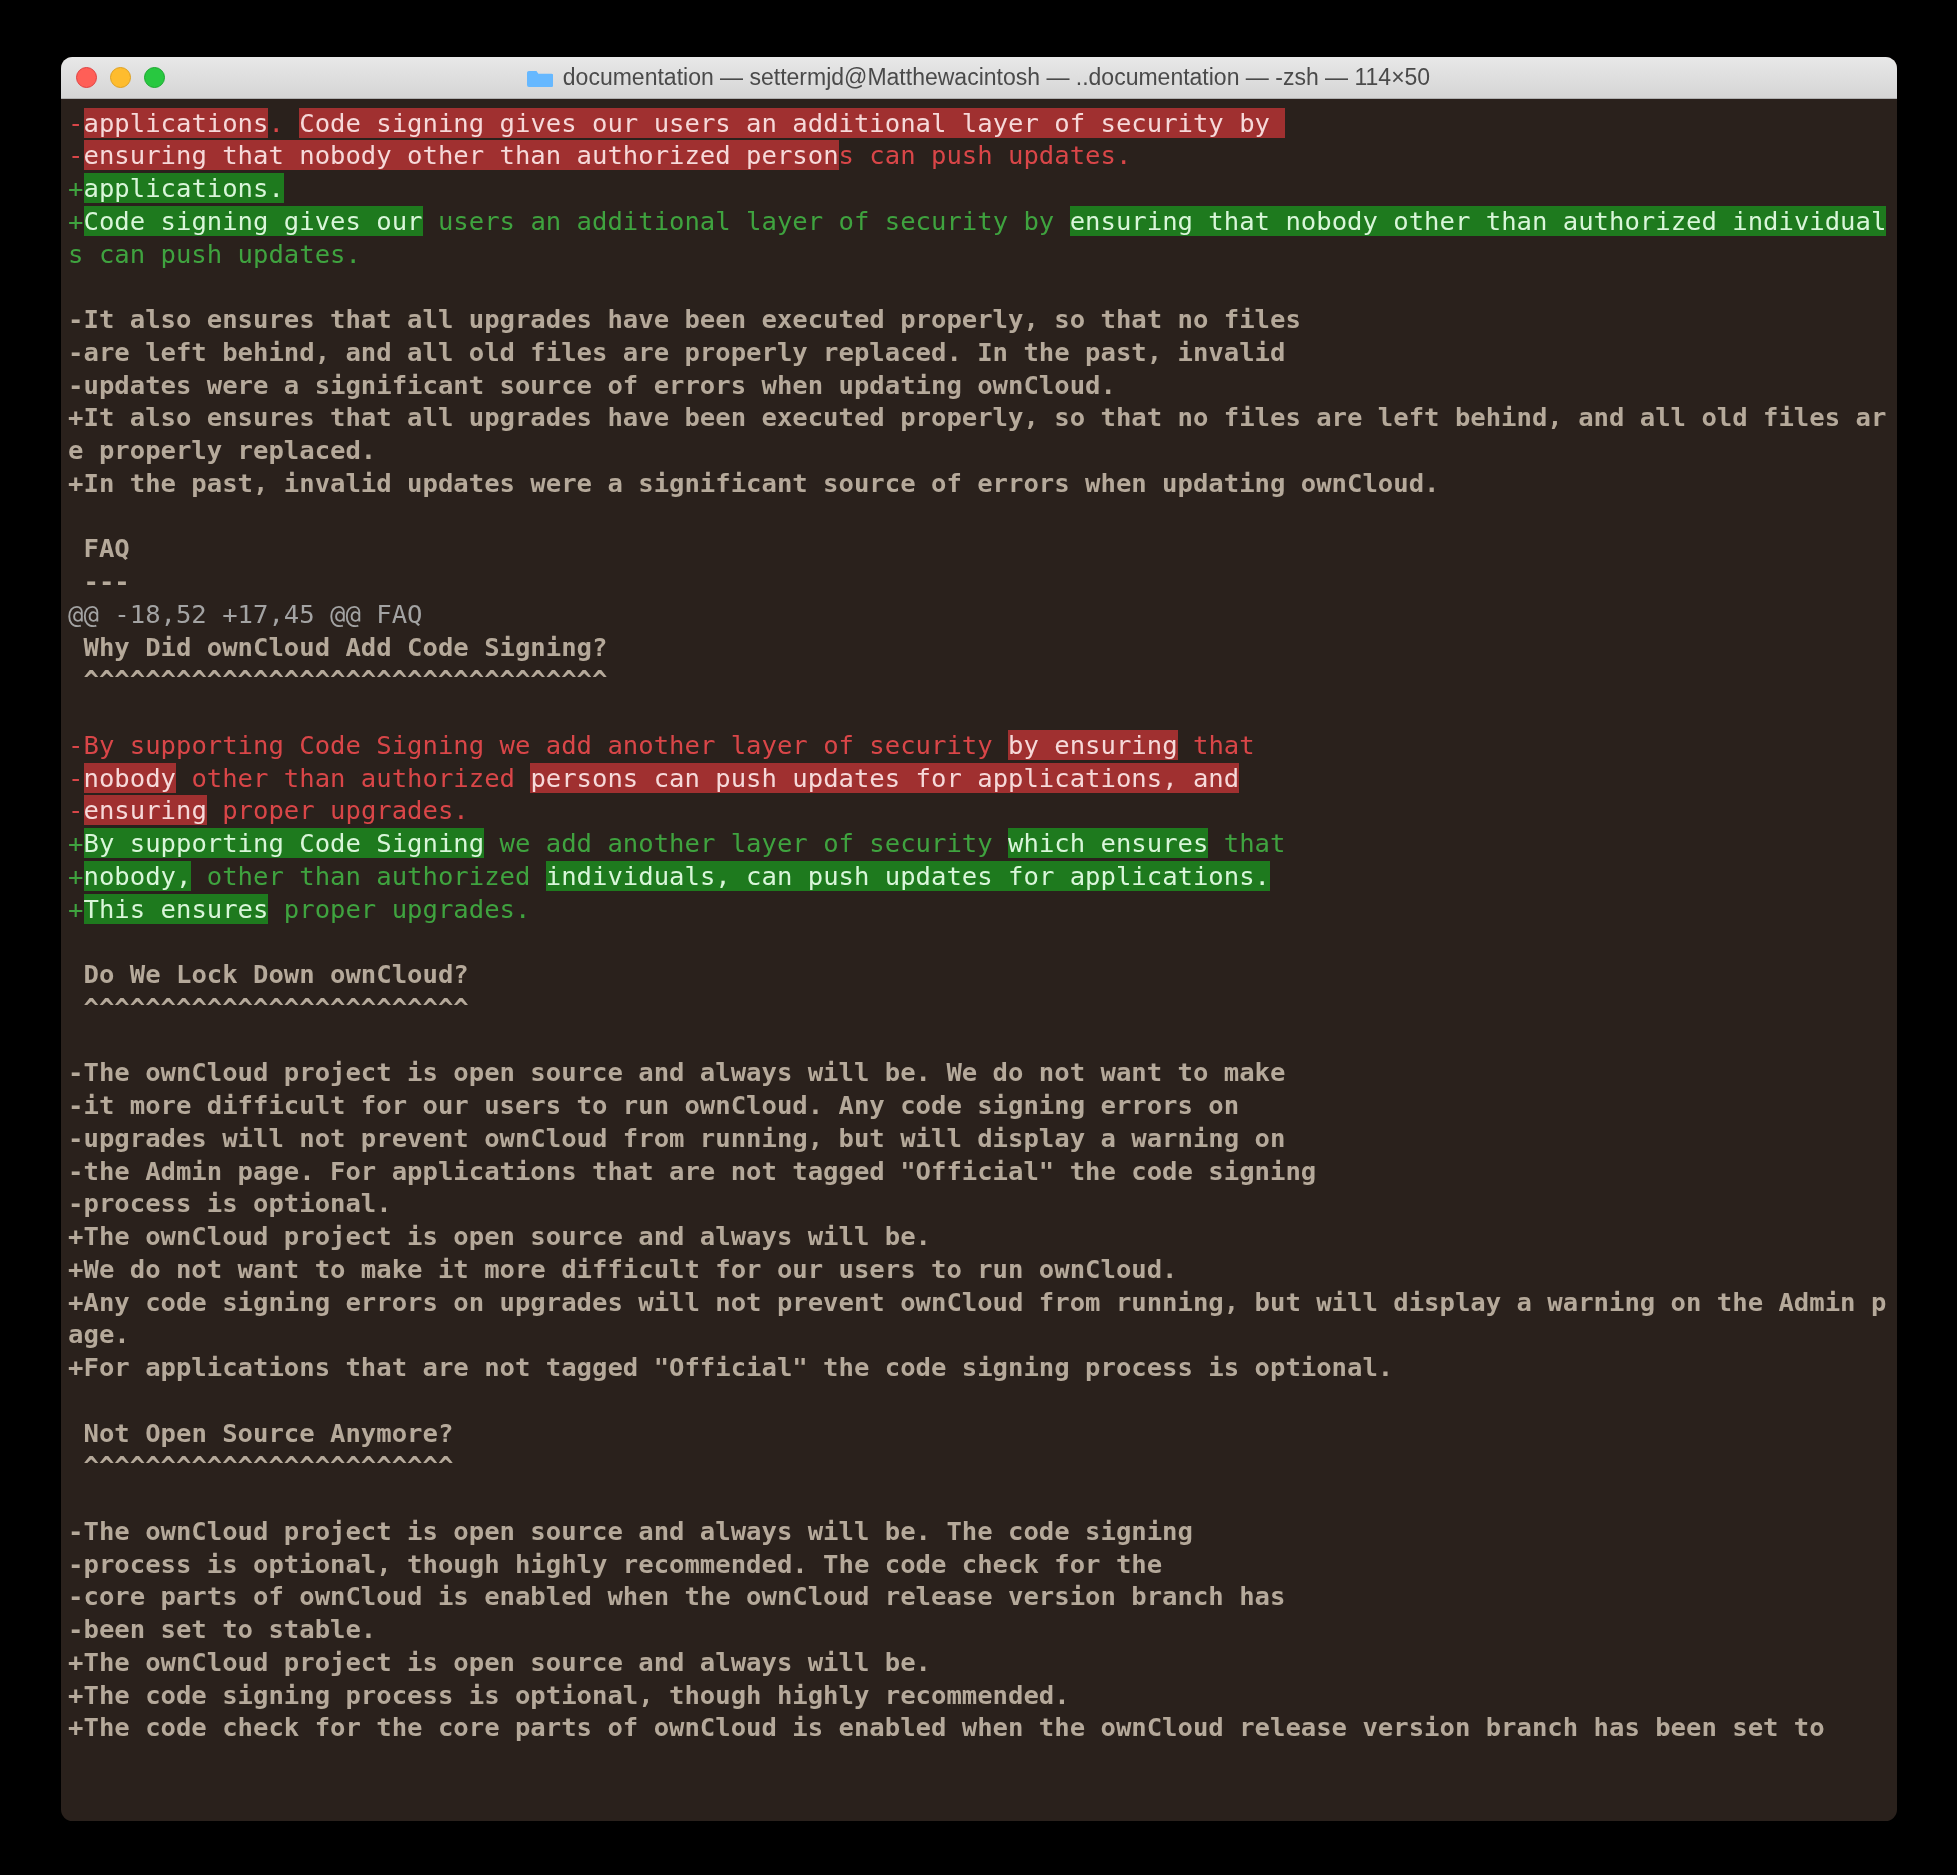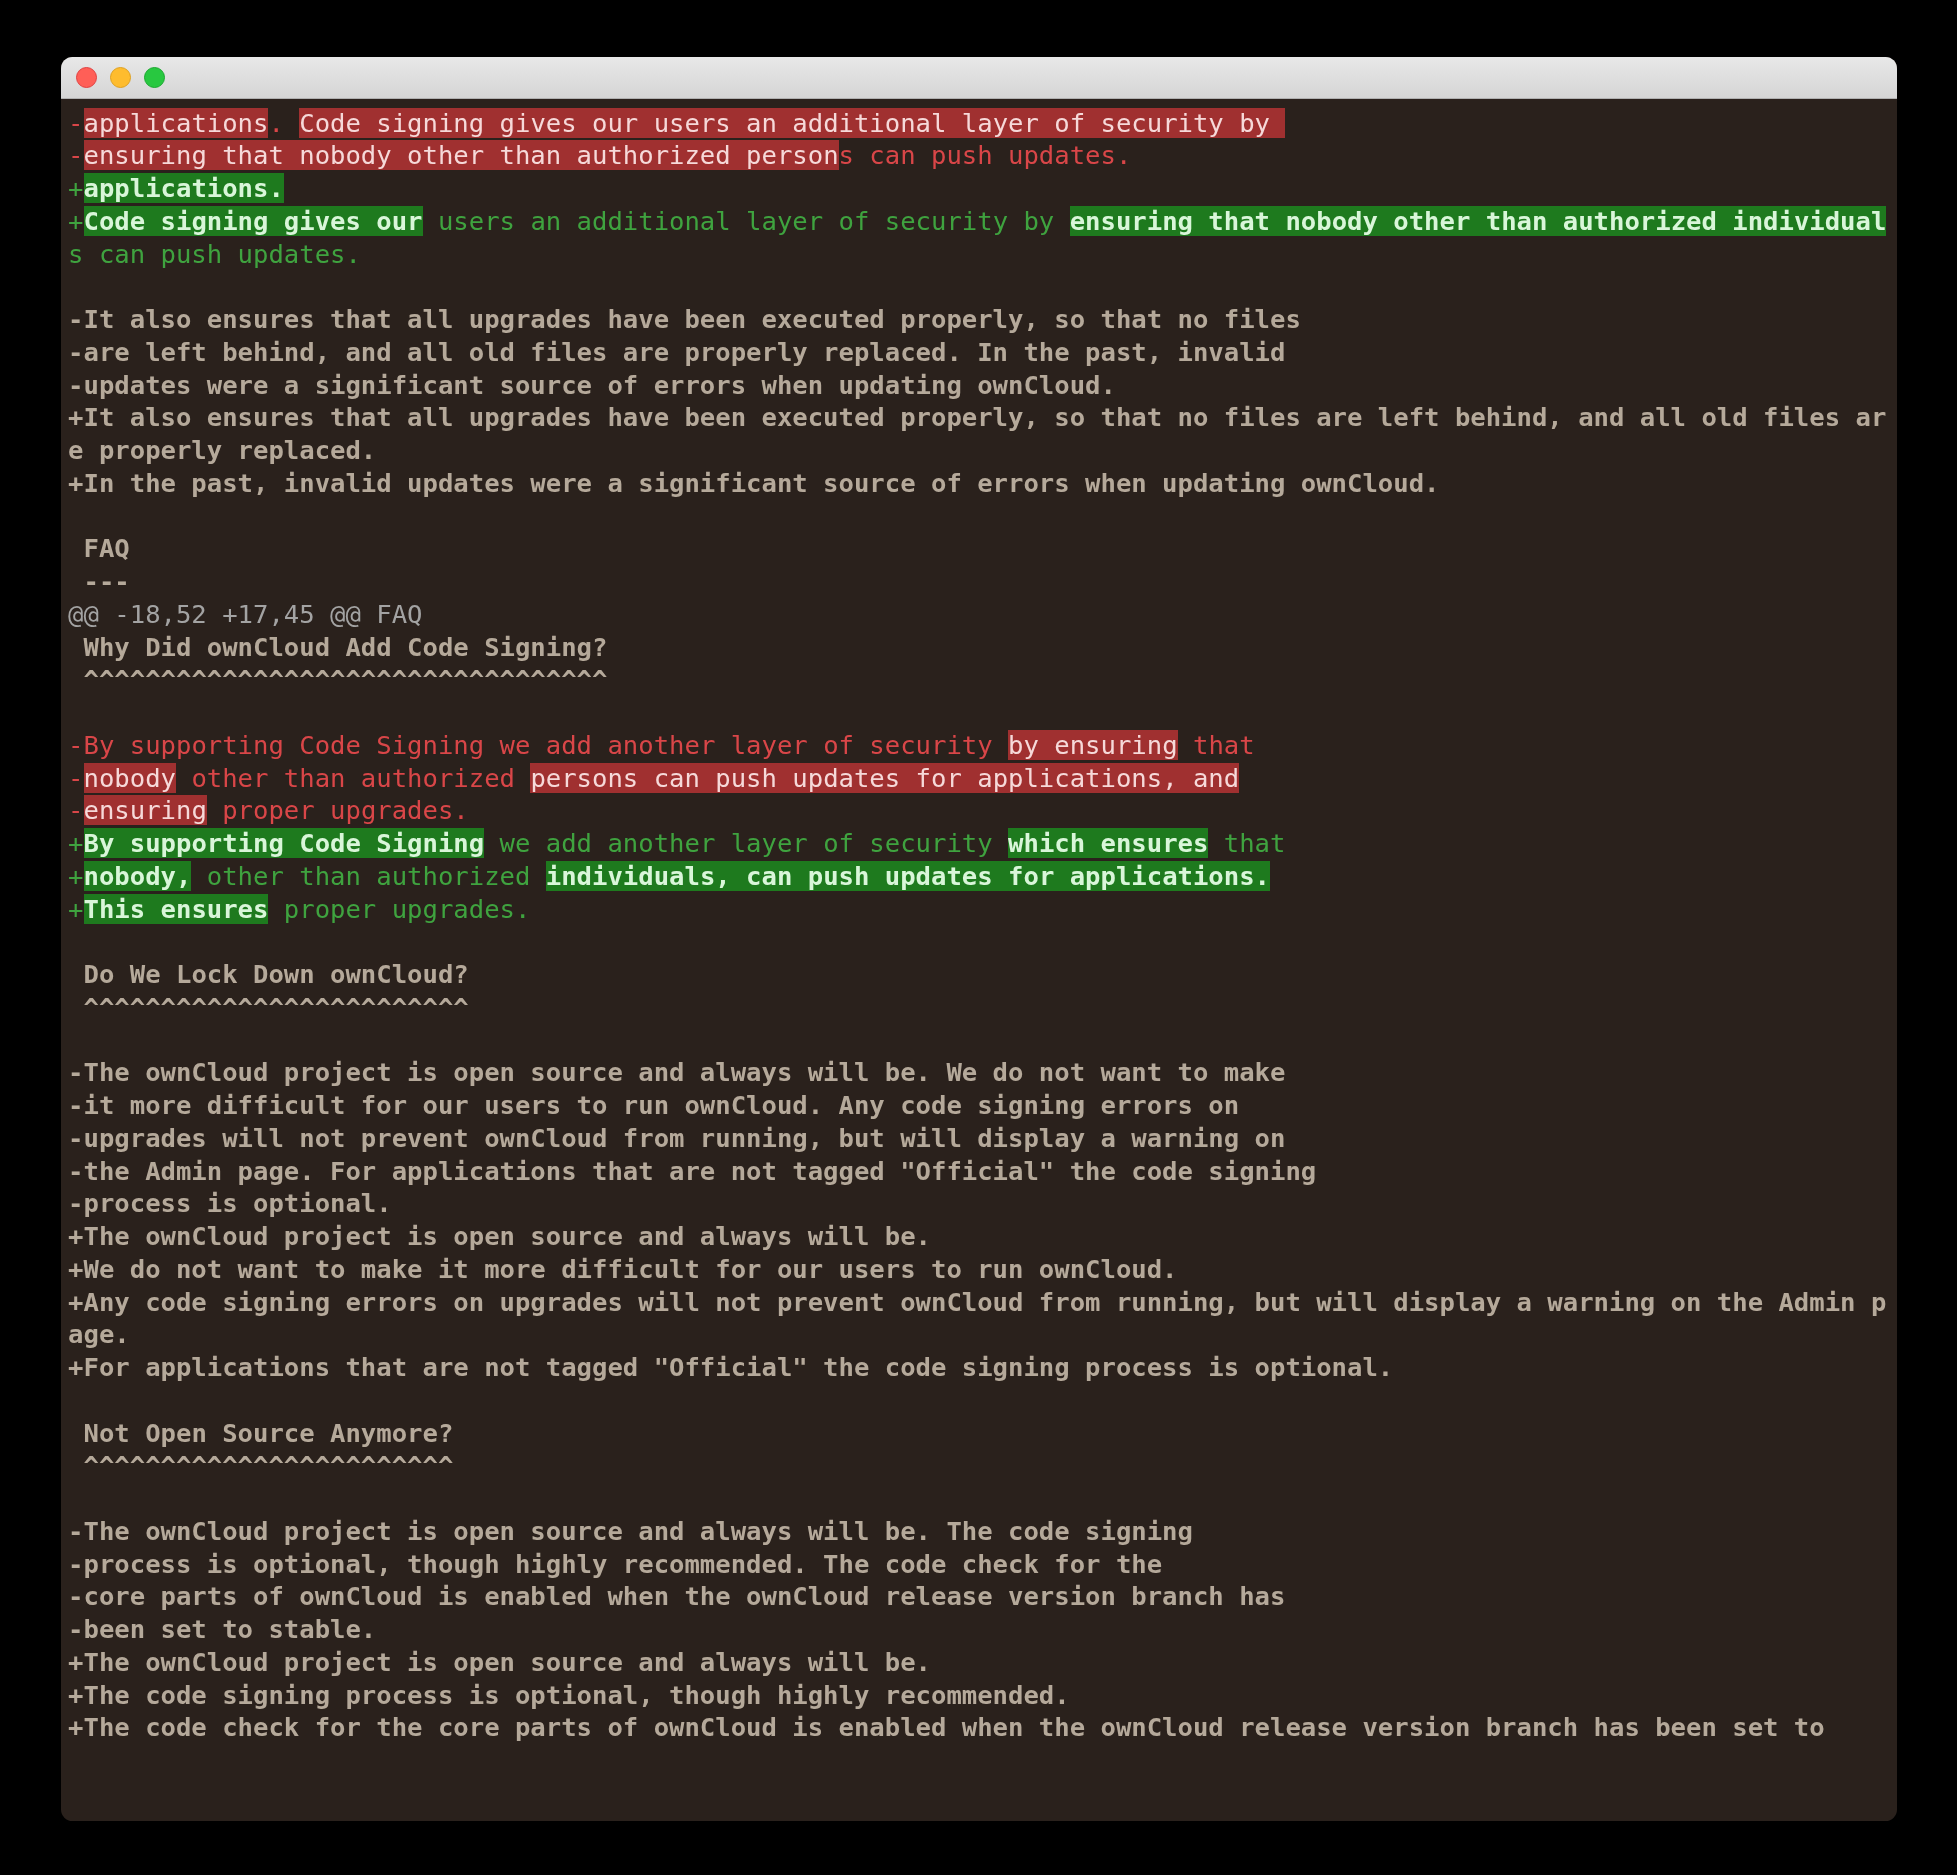"documentation —" div.title-wrap { html: none -> <div> <span> <svg> <path></path> </svg> </span> <span>documentation — settermjd@Matthewacintosh — ..documentation — -zsh — 114×50</span> </div> }
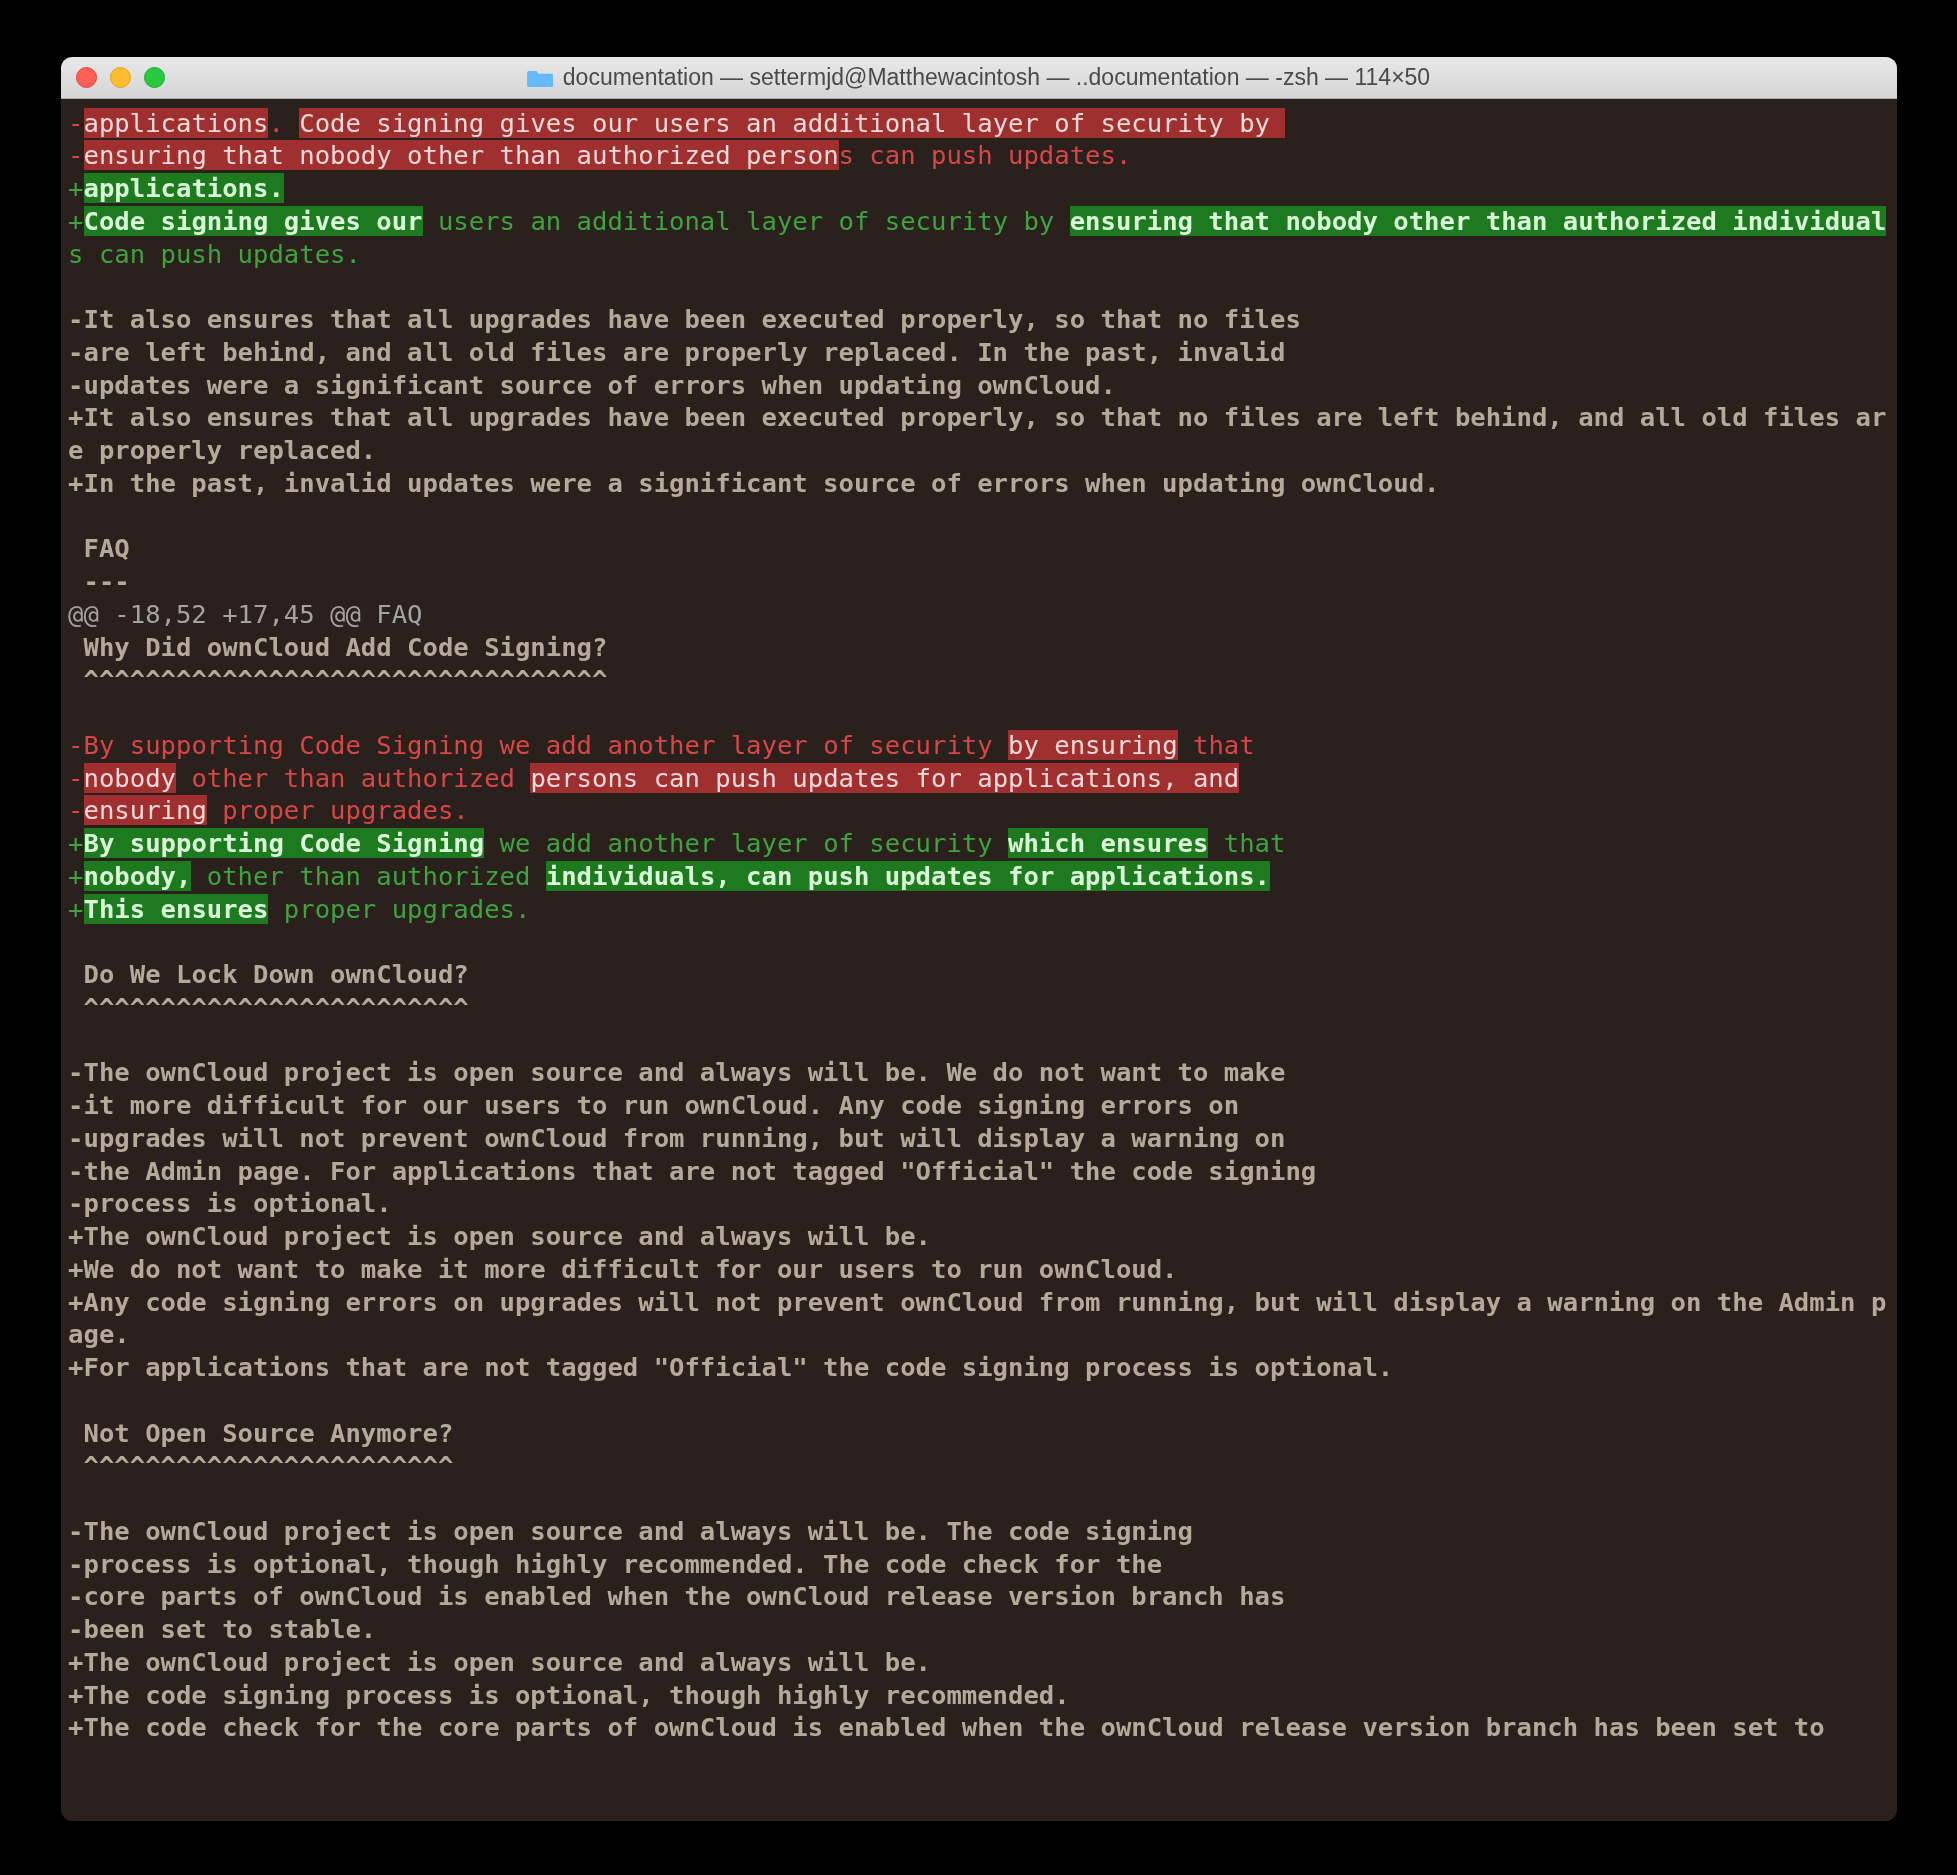"applications." .hl-add { font-weight: bold -> none }
